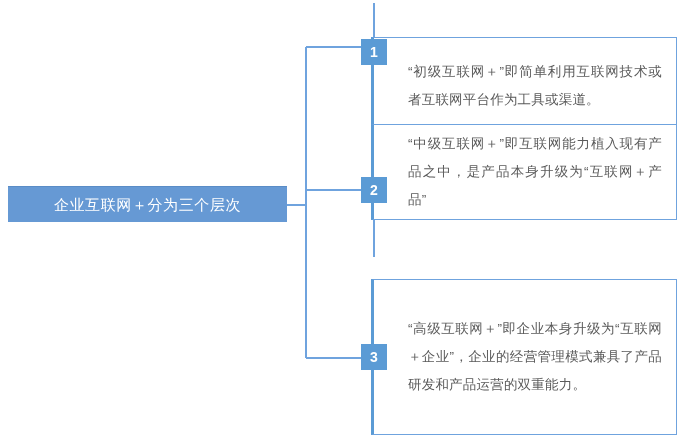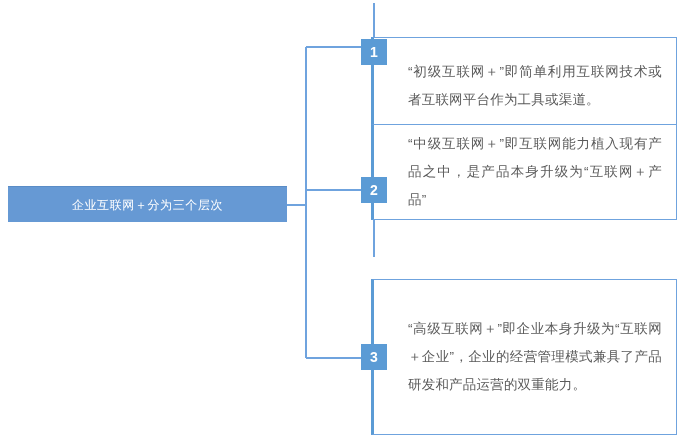"企业互联网＋分为三个层次" .root-label { font-size: 12px -> 15px }
